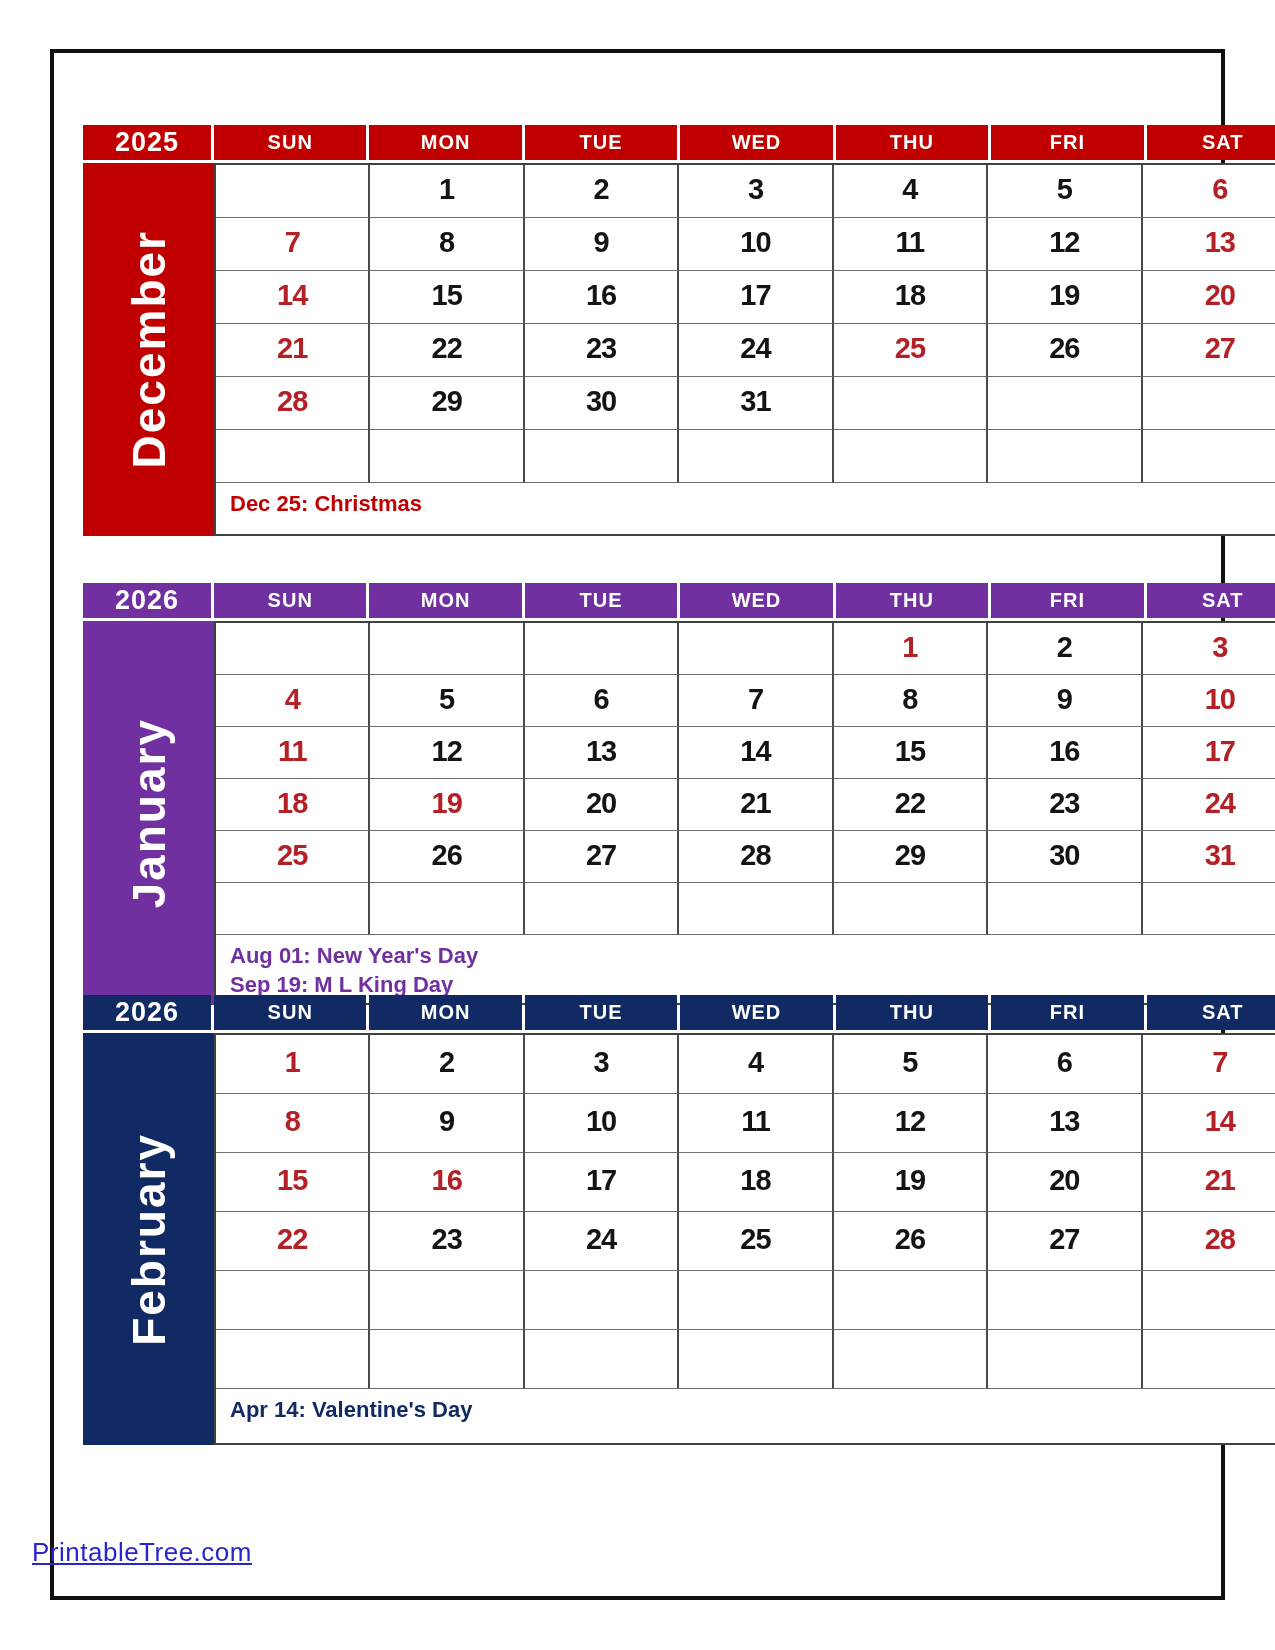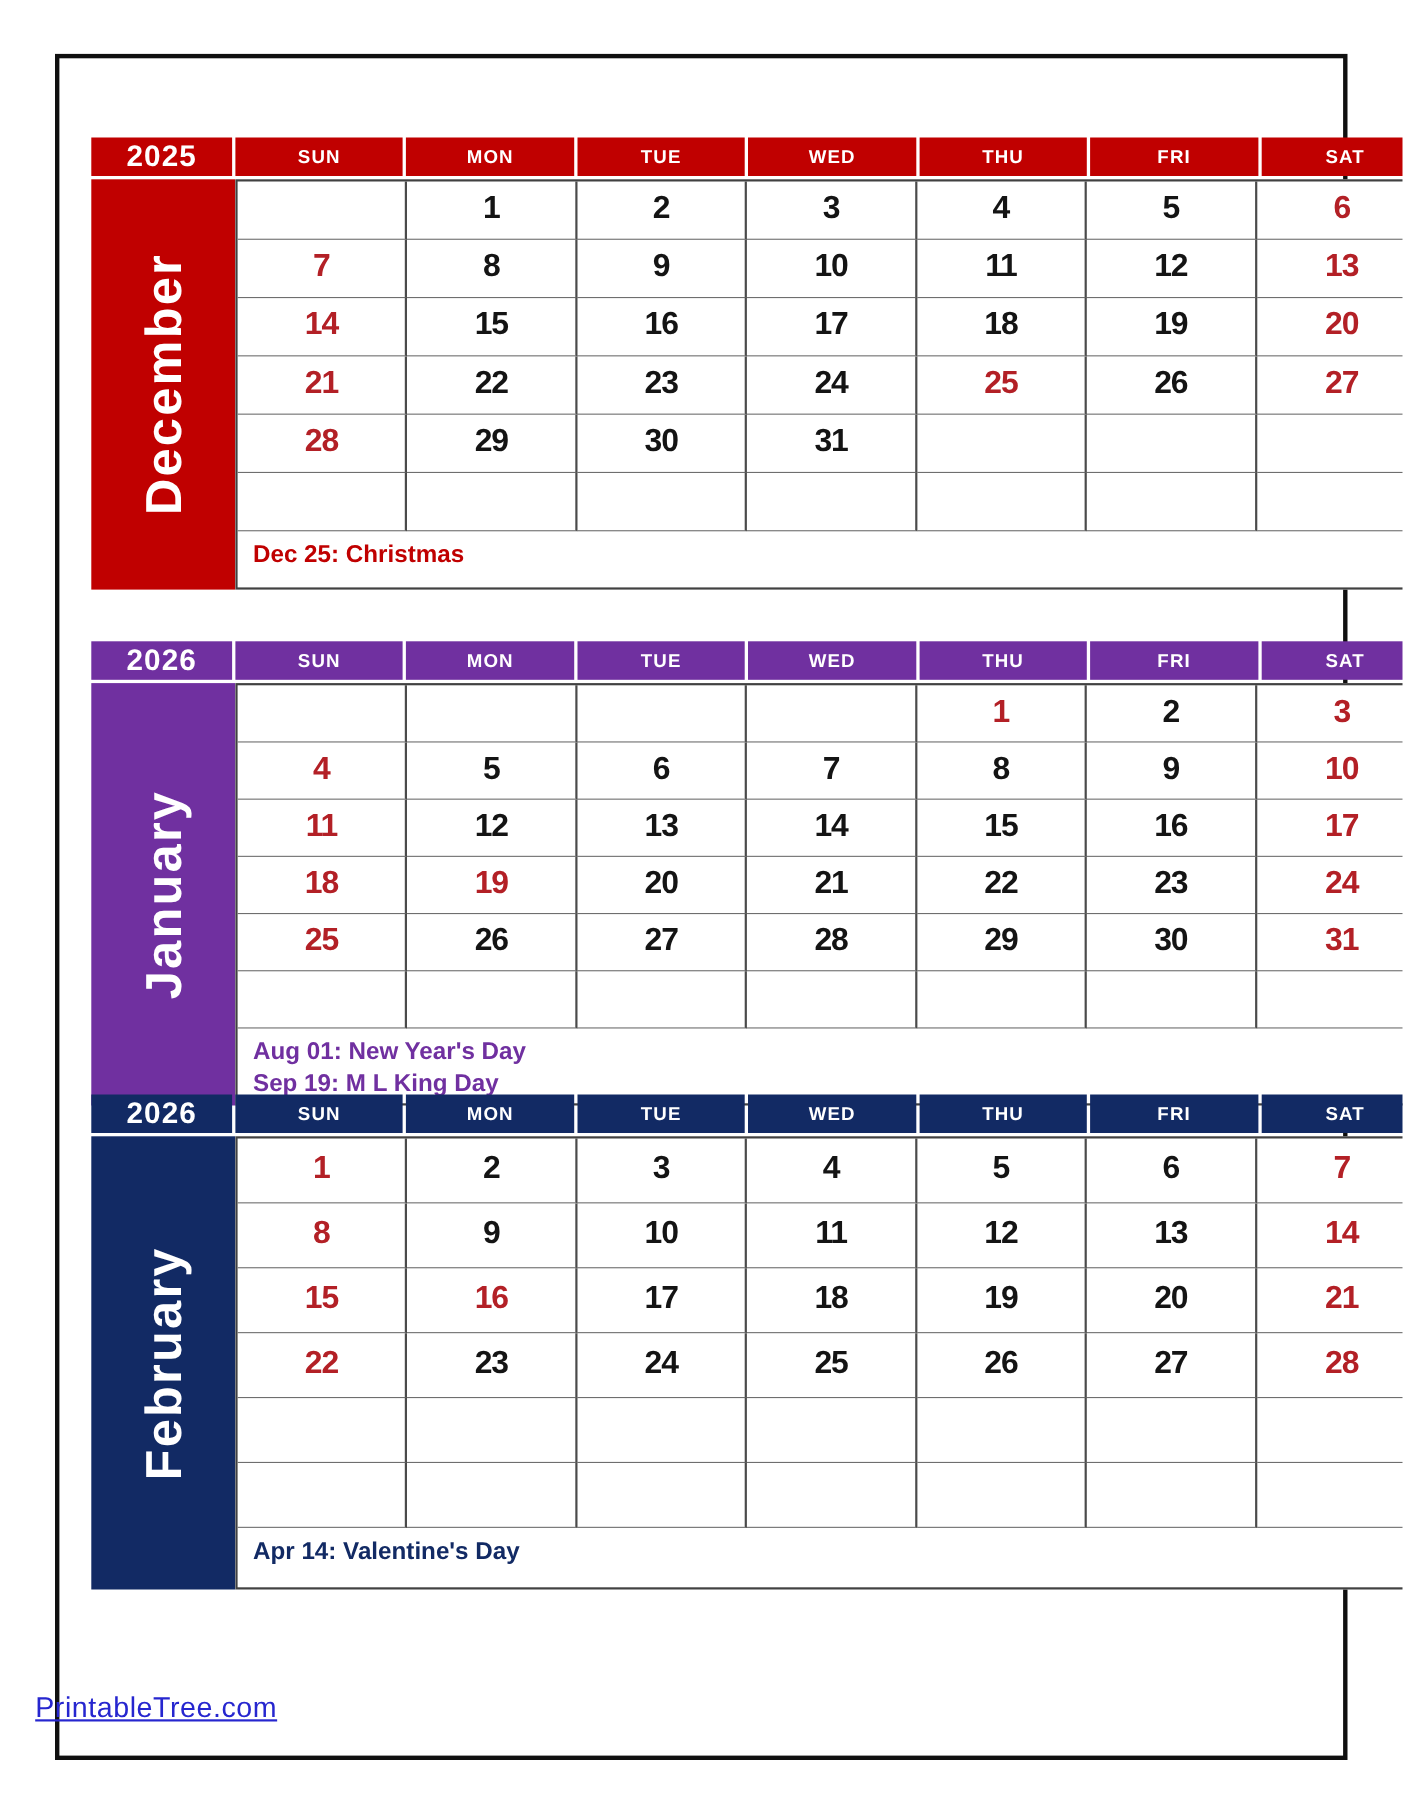"SUN" .hcell { font-size: 17px -> 20px }
